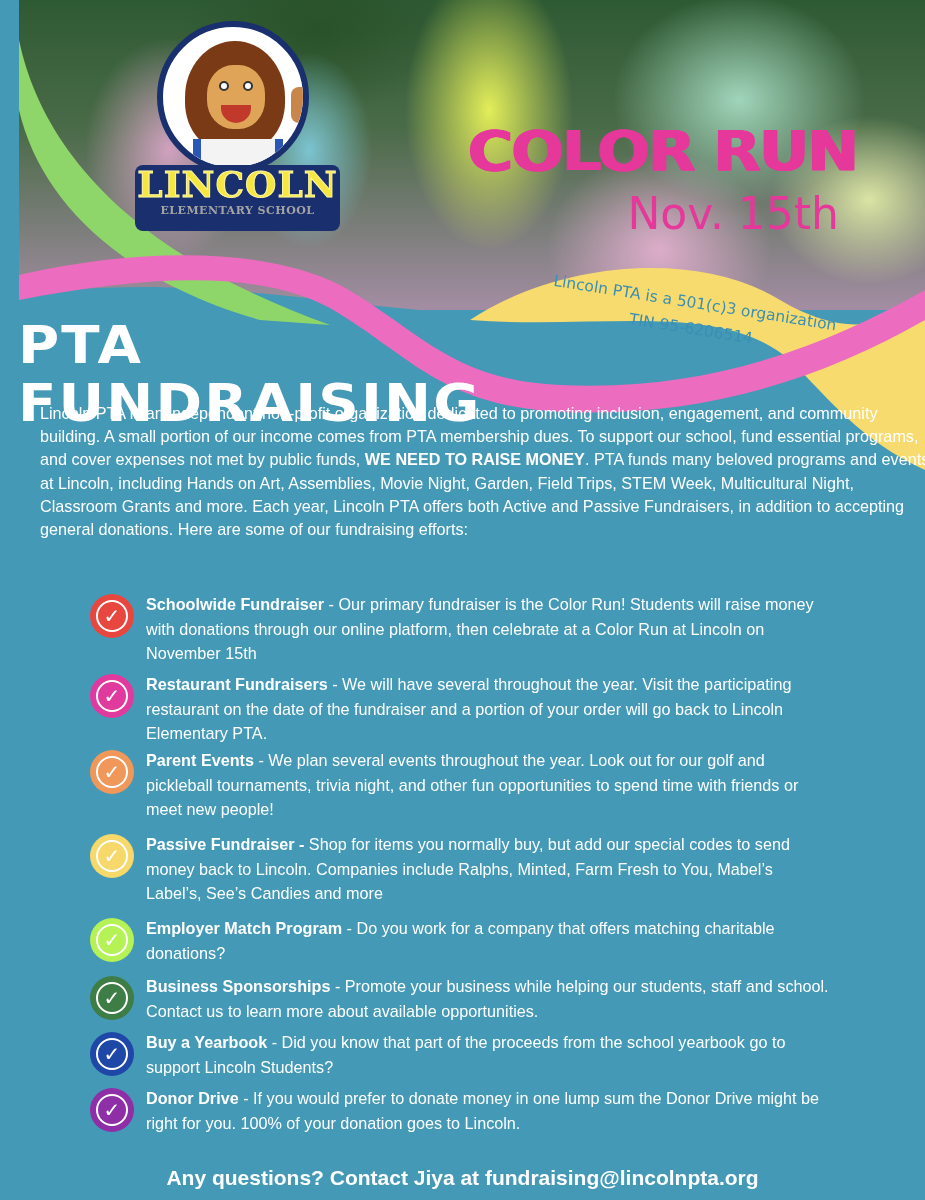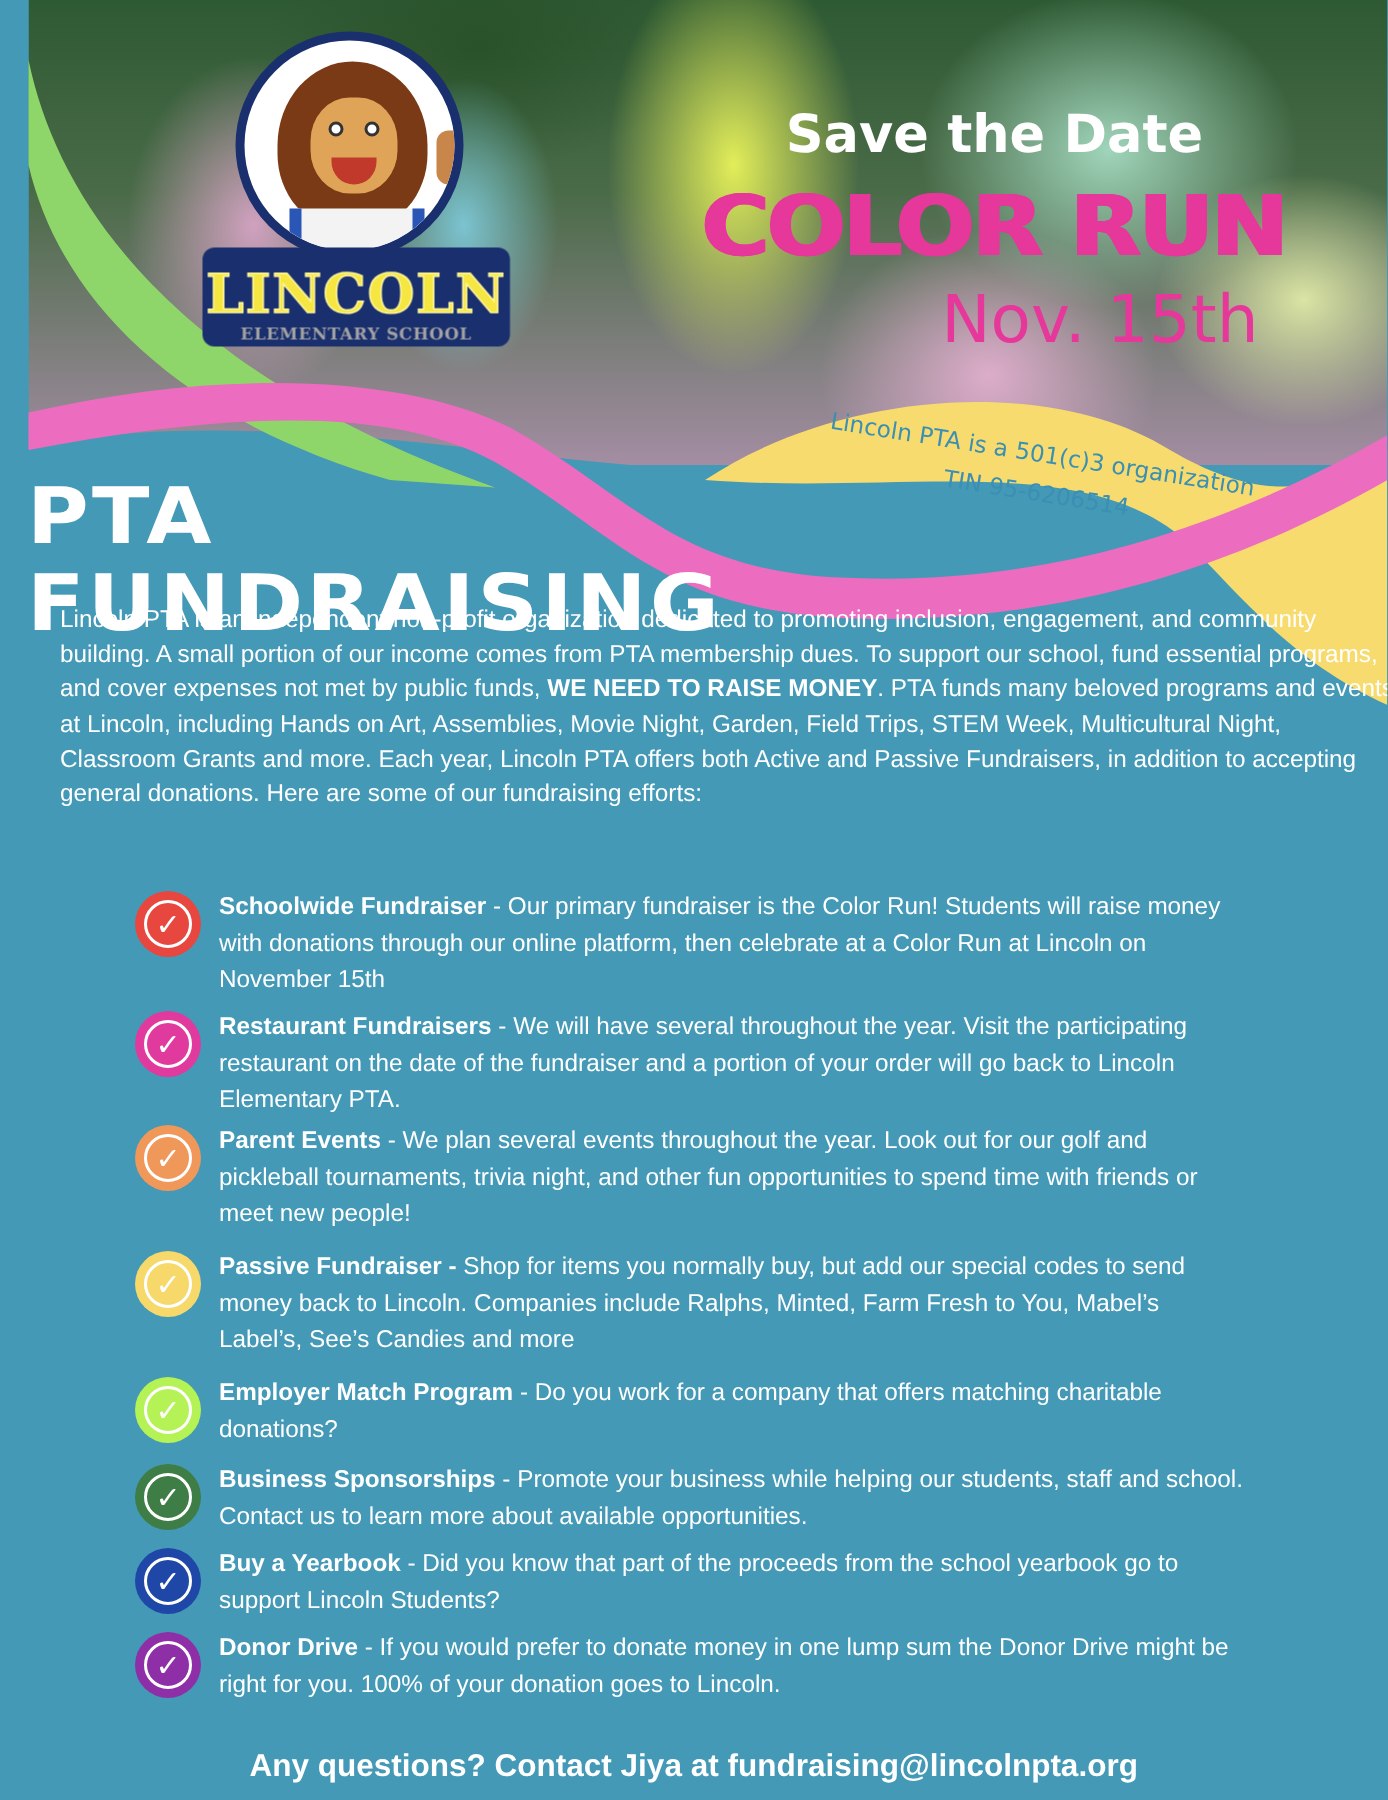"Save the Date" div.save-date { html: <div>Save the Date</div> -> none }
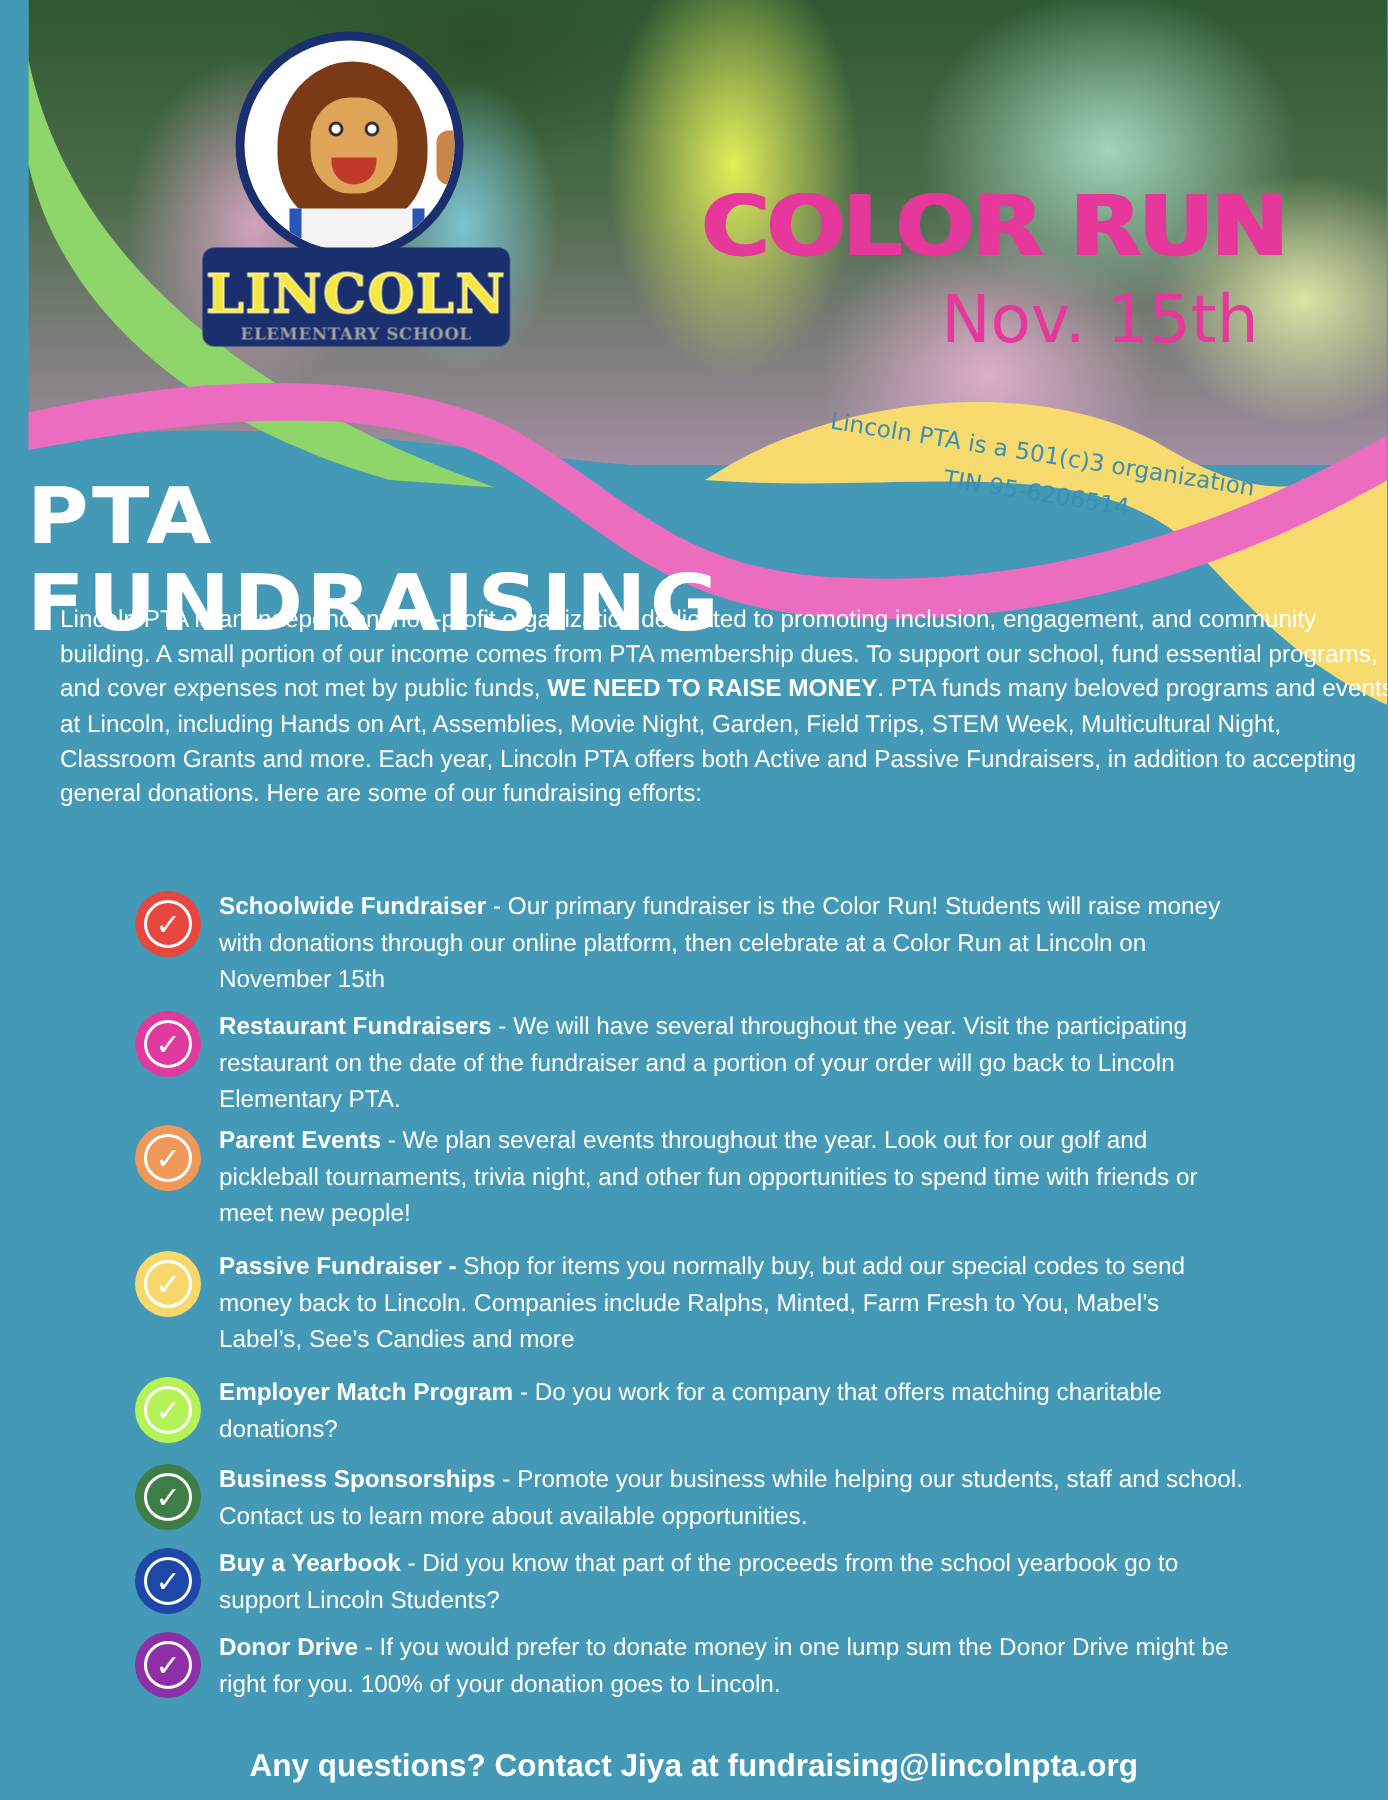"LINCOLN" .logo-banner { justify-content: flex-end -> flex-start }
